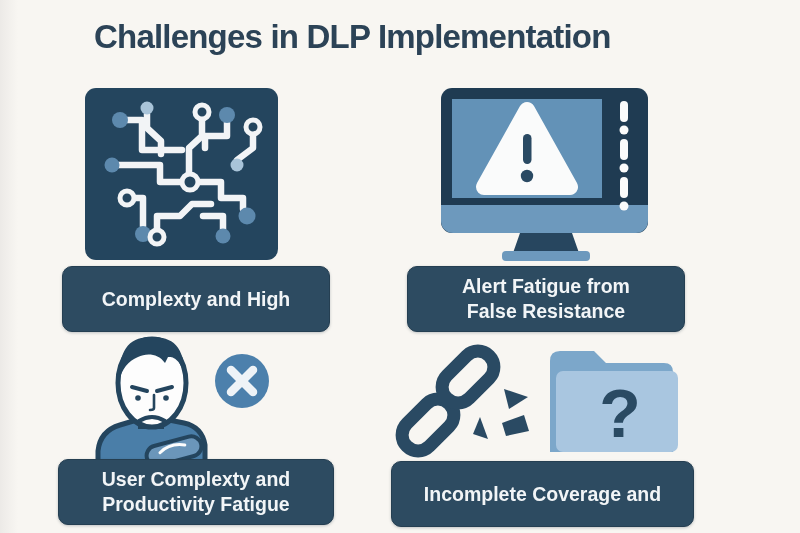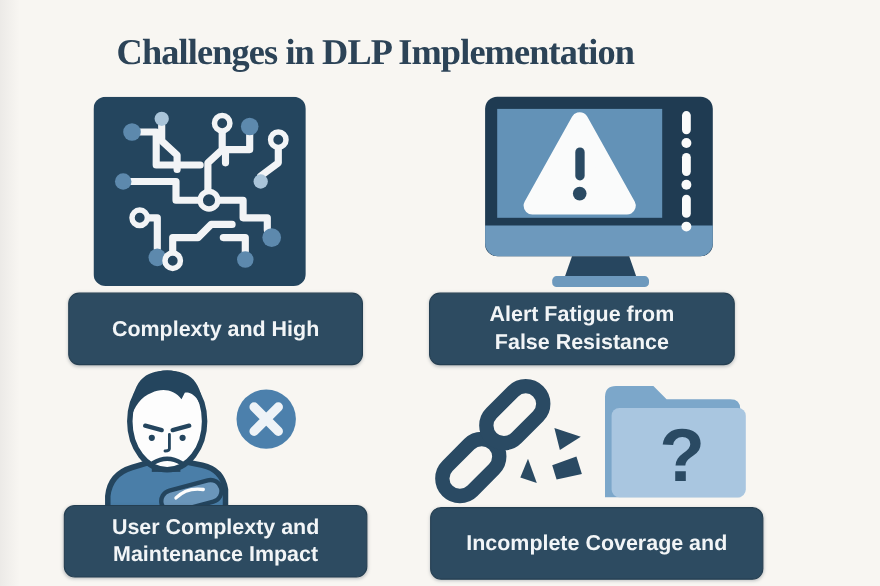"Challenges in DLP Implementation" .title { font-family: Liberation Serif, serif -> none; margin: 12px -> 0 }
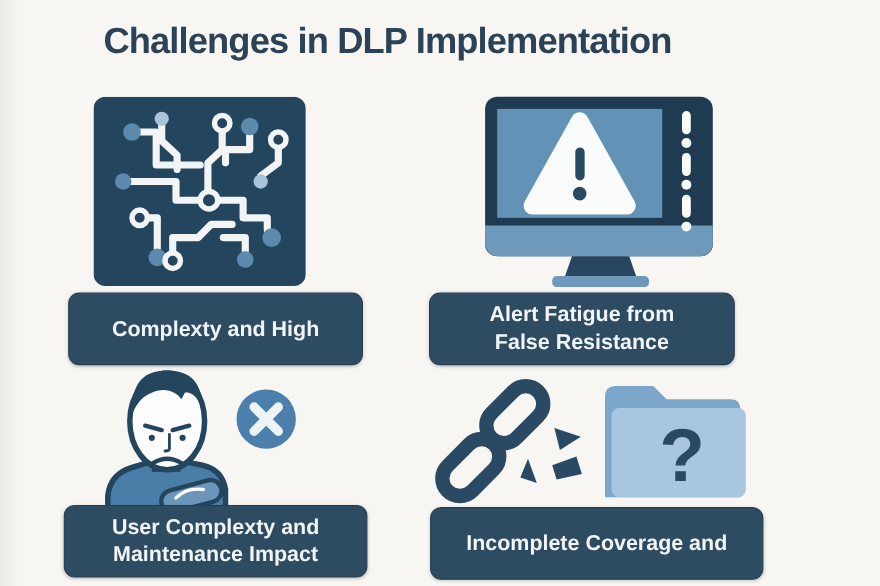"Alert Fatigue from" #label-alert { left: 390px -> 407px }
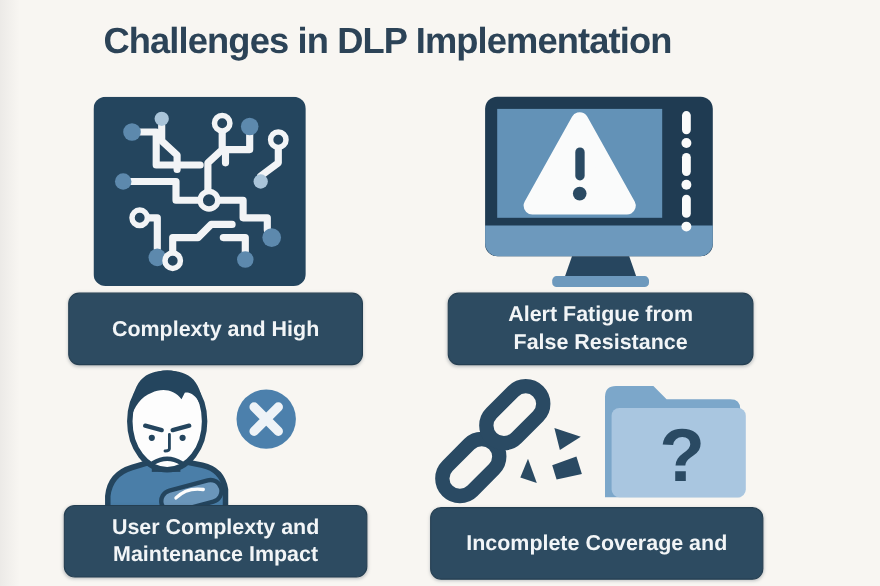"Maintenance Impact" span { text: Maintenance Impact -> Productivity Fatigue }
